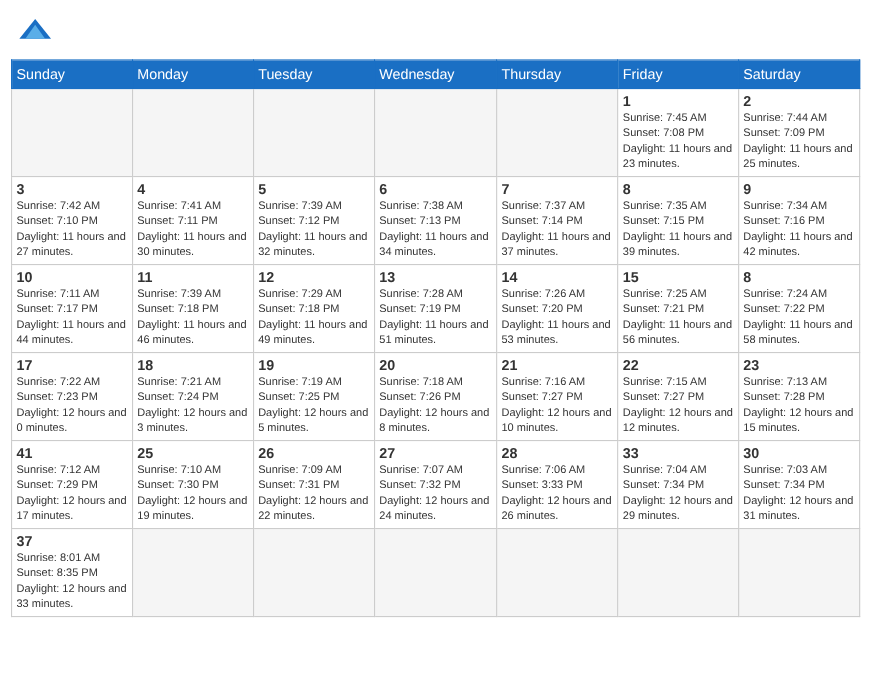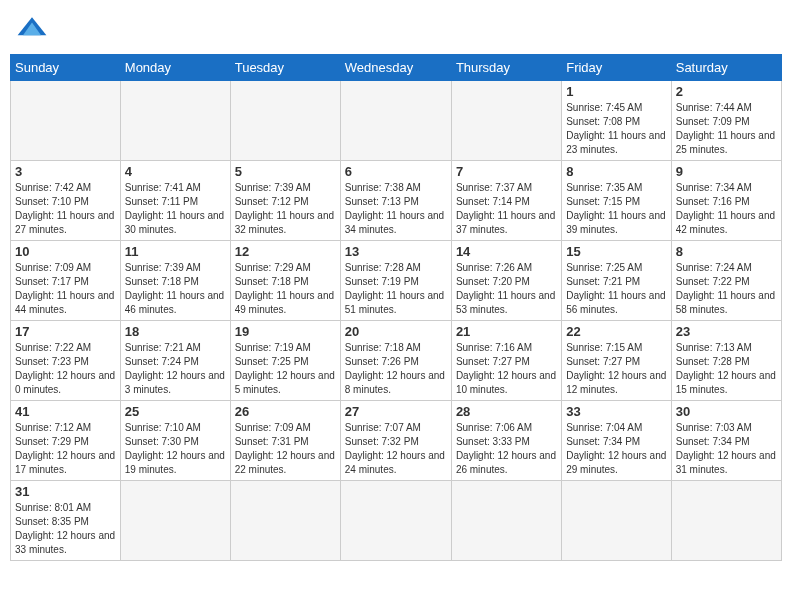"Sunrise: 7:09 AM Sunset: 7:17" div.day-info { text: 7:09 -> 7:11 }
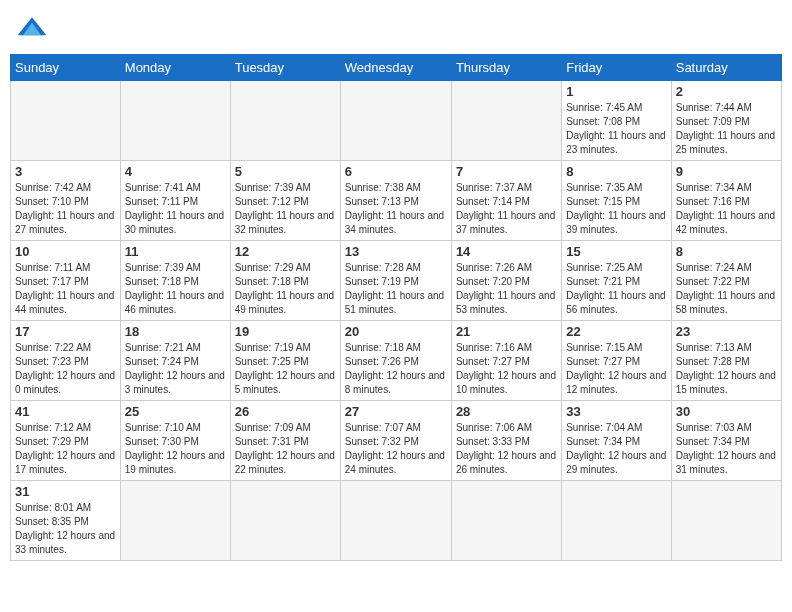"31" span.day-num { text: 31 -> 37 }
